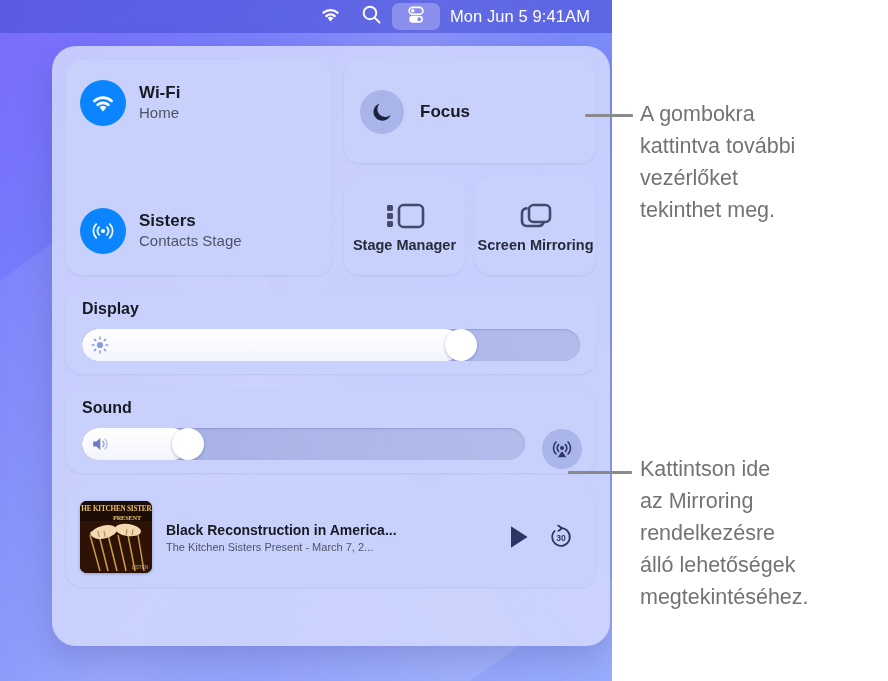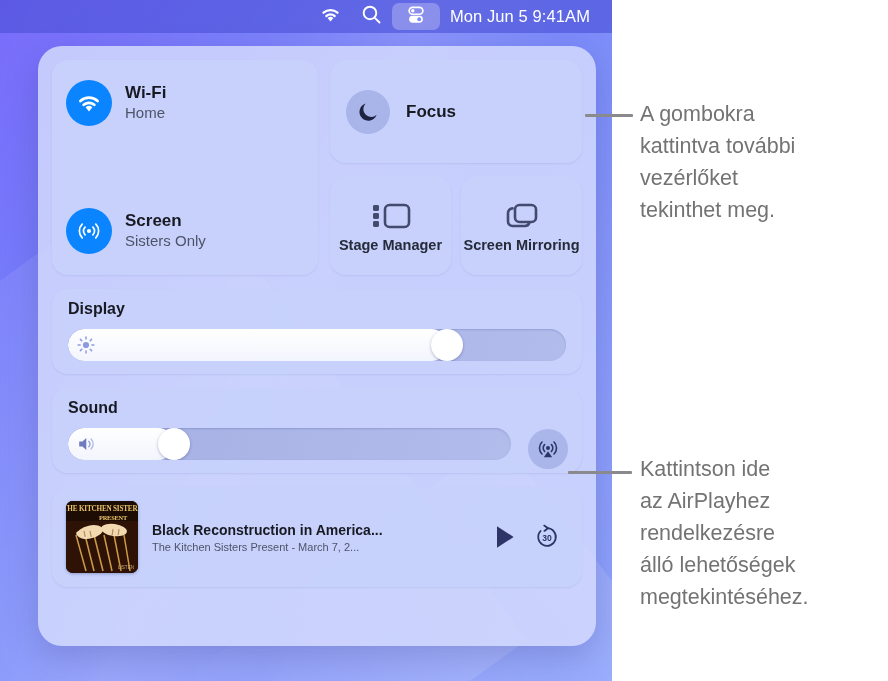"Wi-Fi" .cc-panel { left: 38px -> 52px }
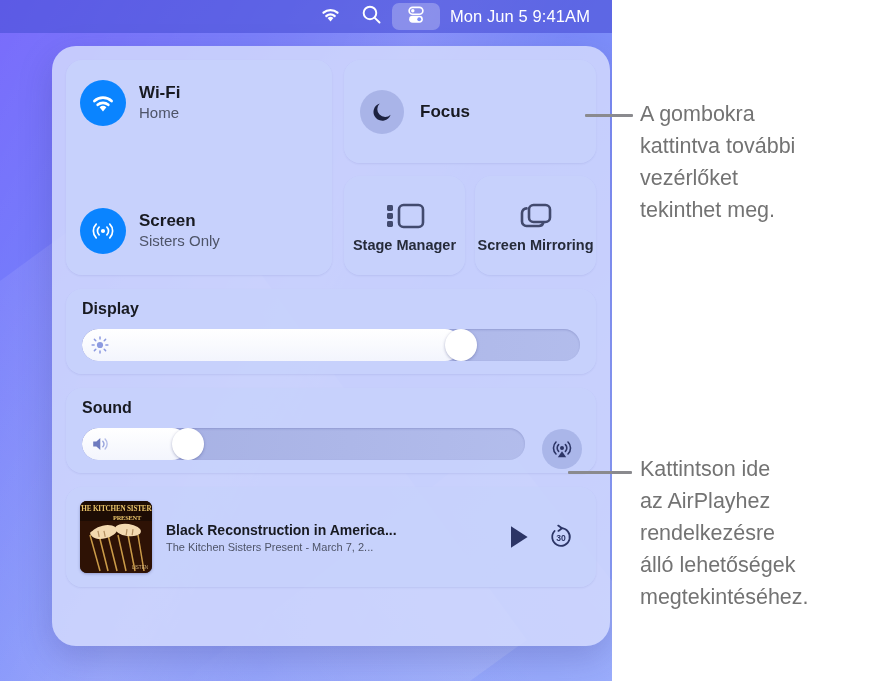"Screen" div.ttitle { text: Screen -> Sisters }
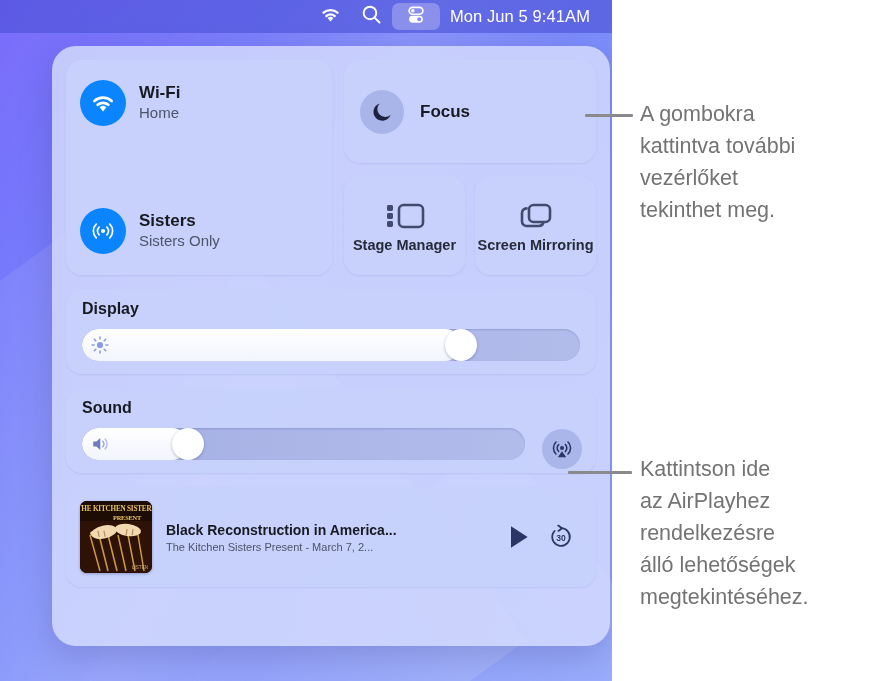"Sisters Only" div.tsub { text: Sisters Only -> Contacts Stage }
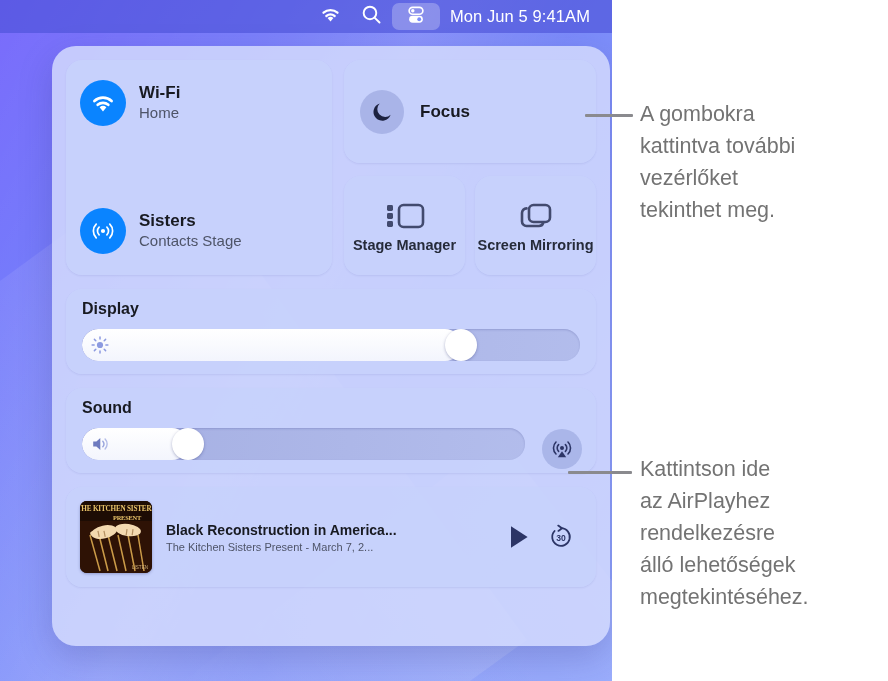"Kattintson ide" div.anno { text: AirPlayhez -> Mirroring }
